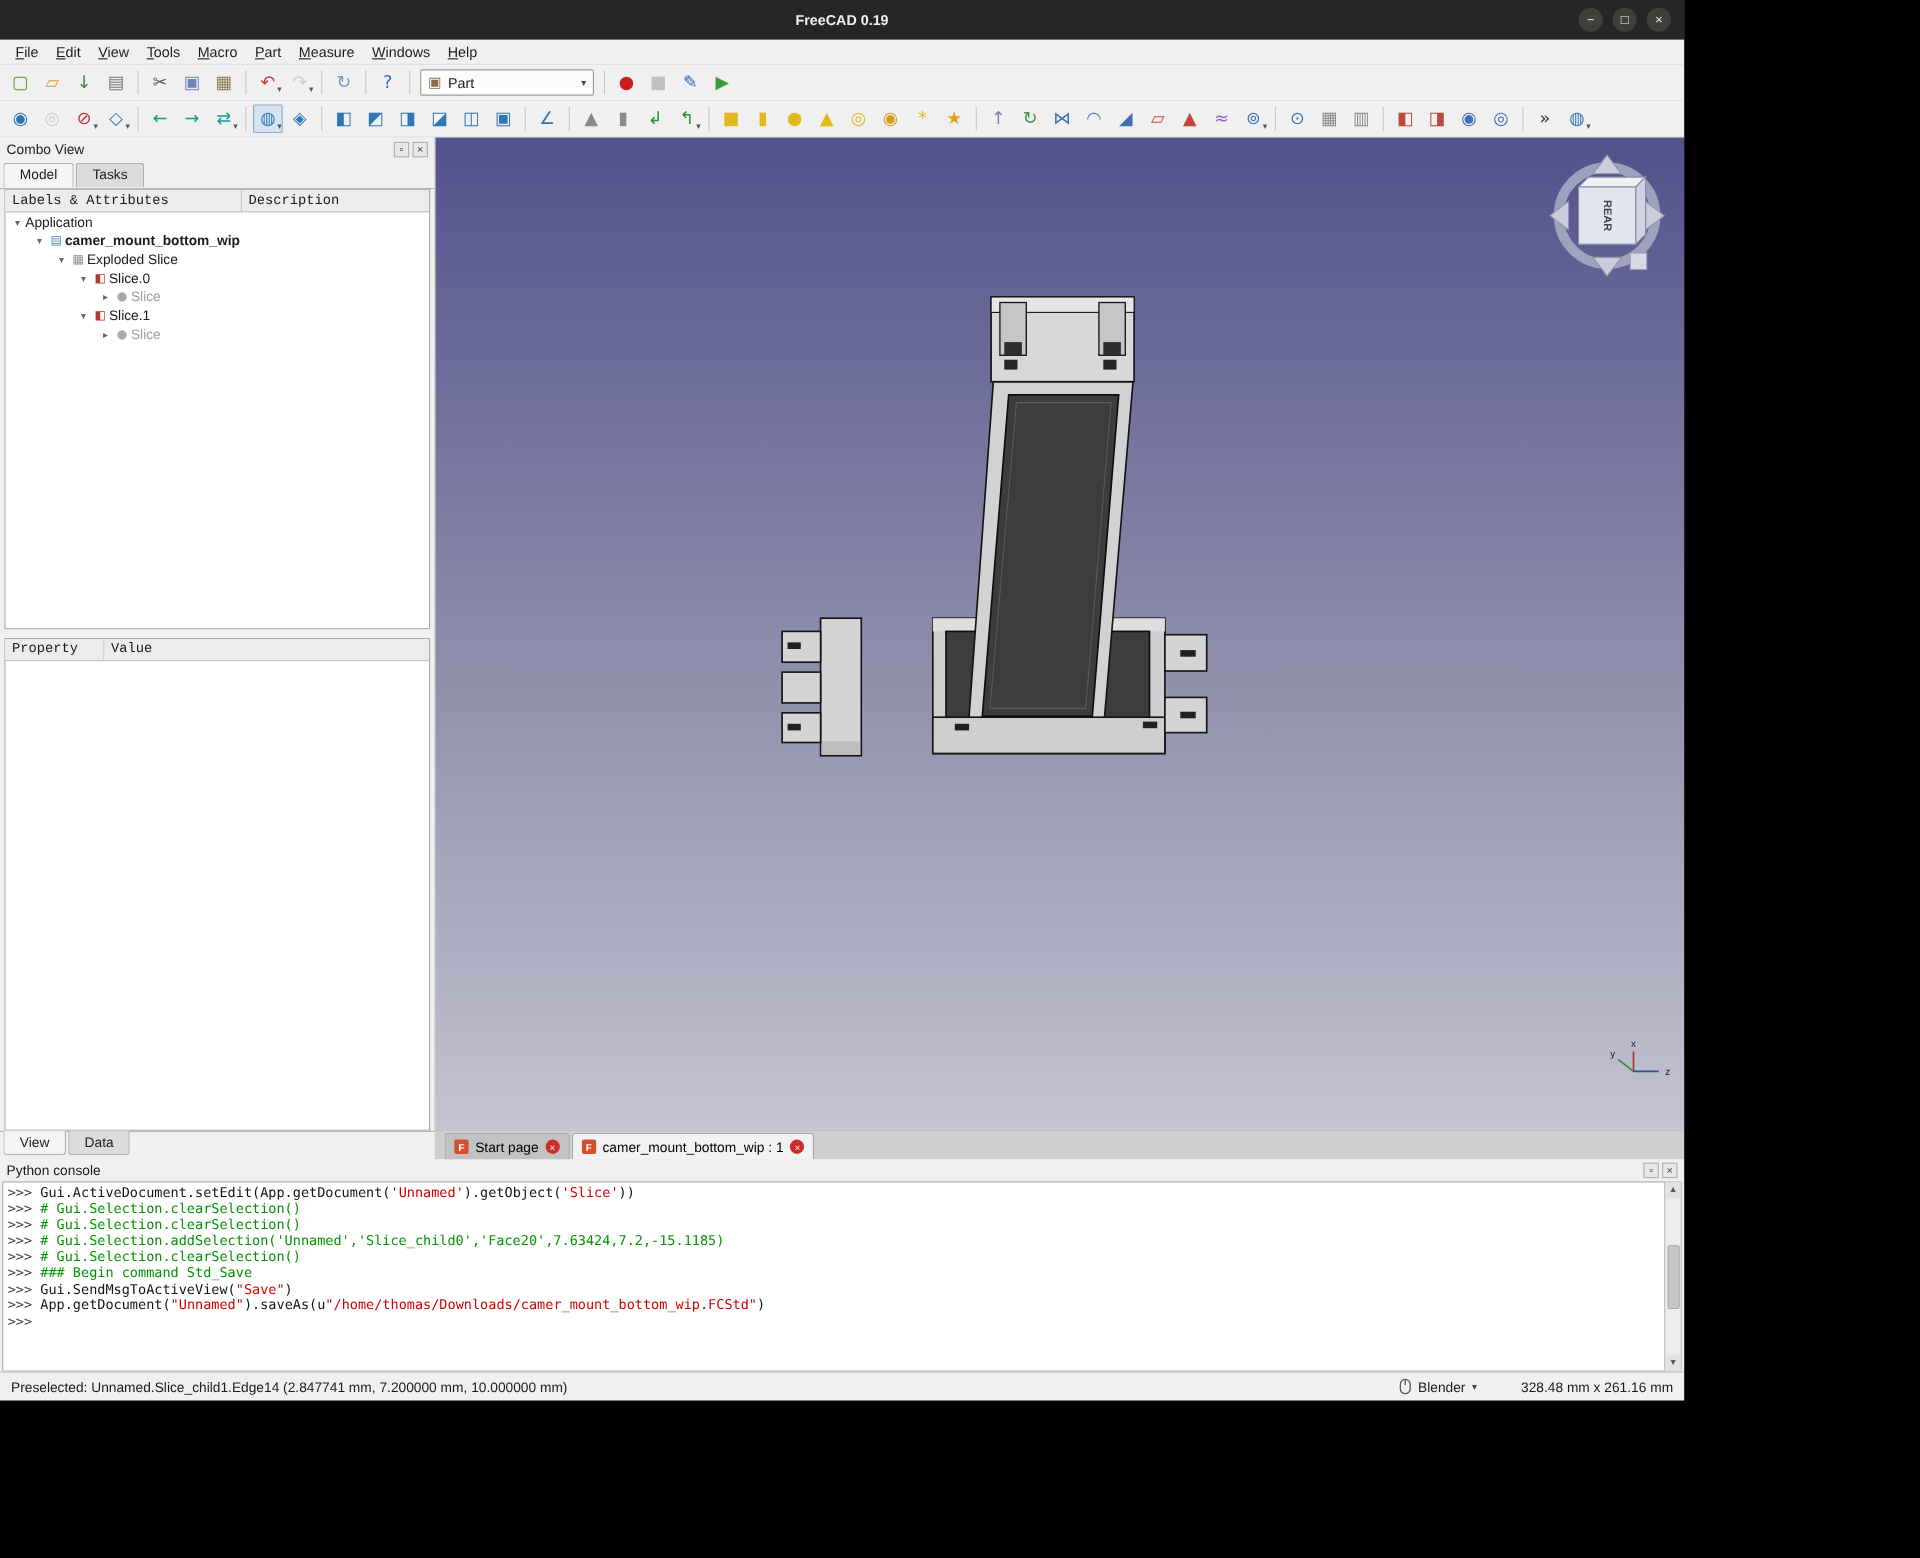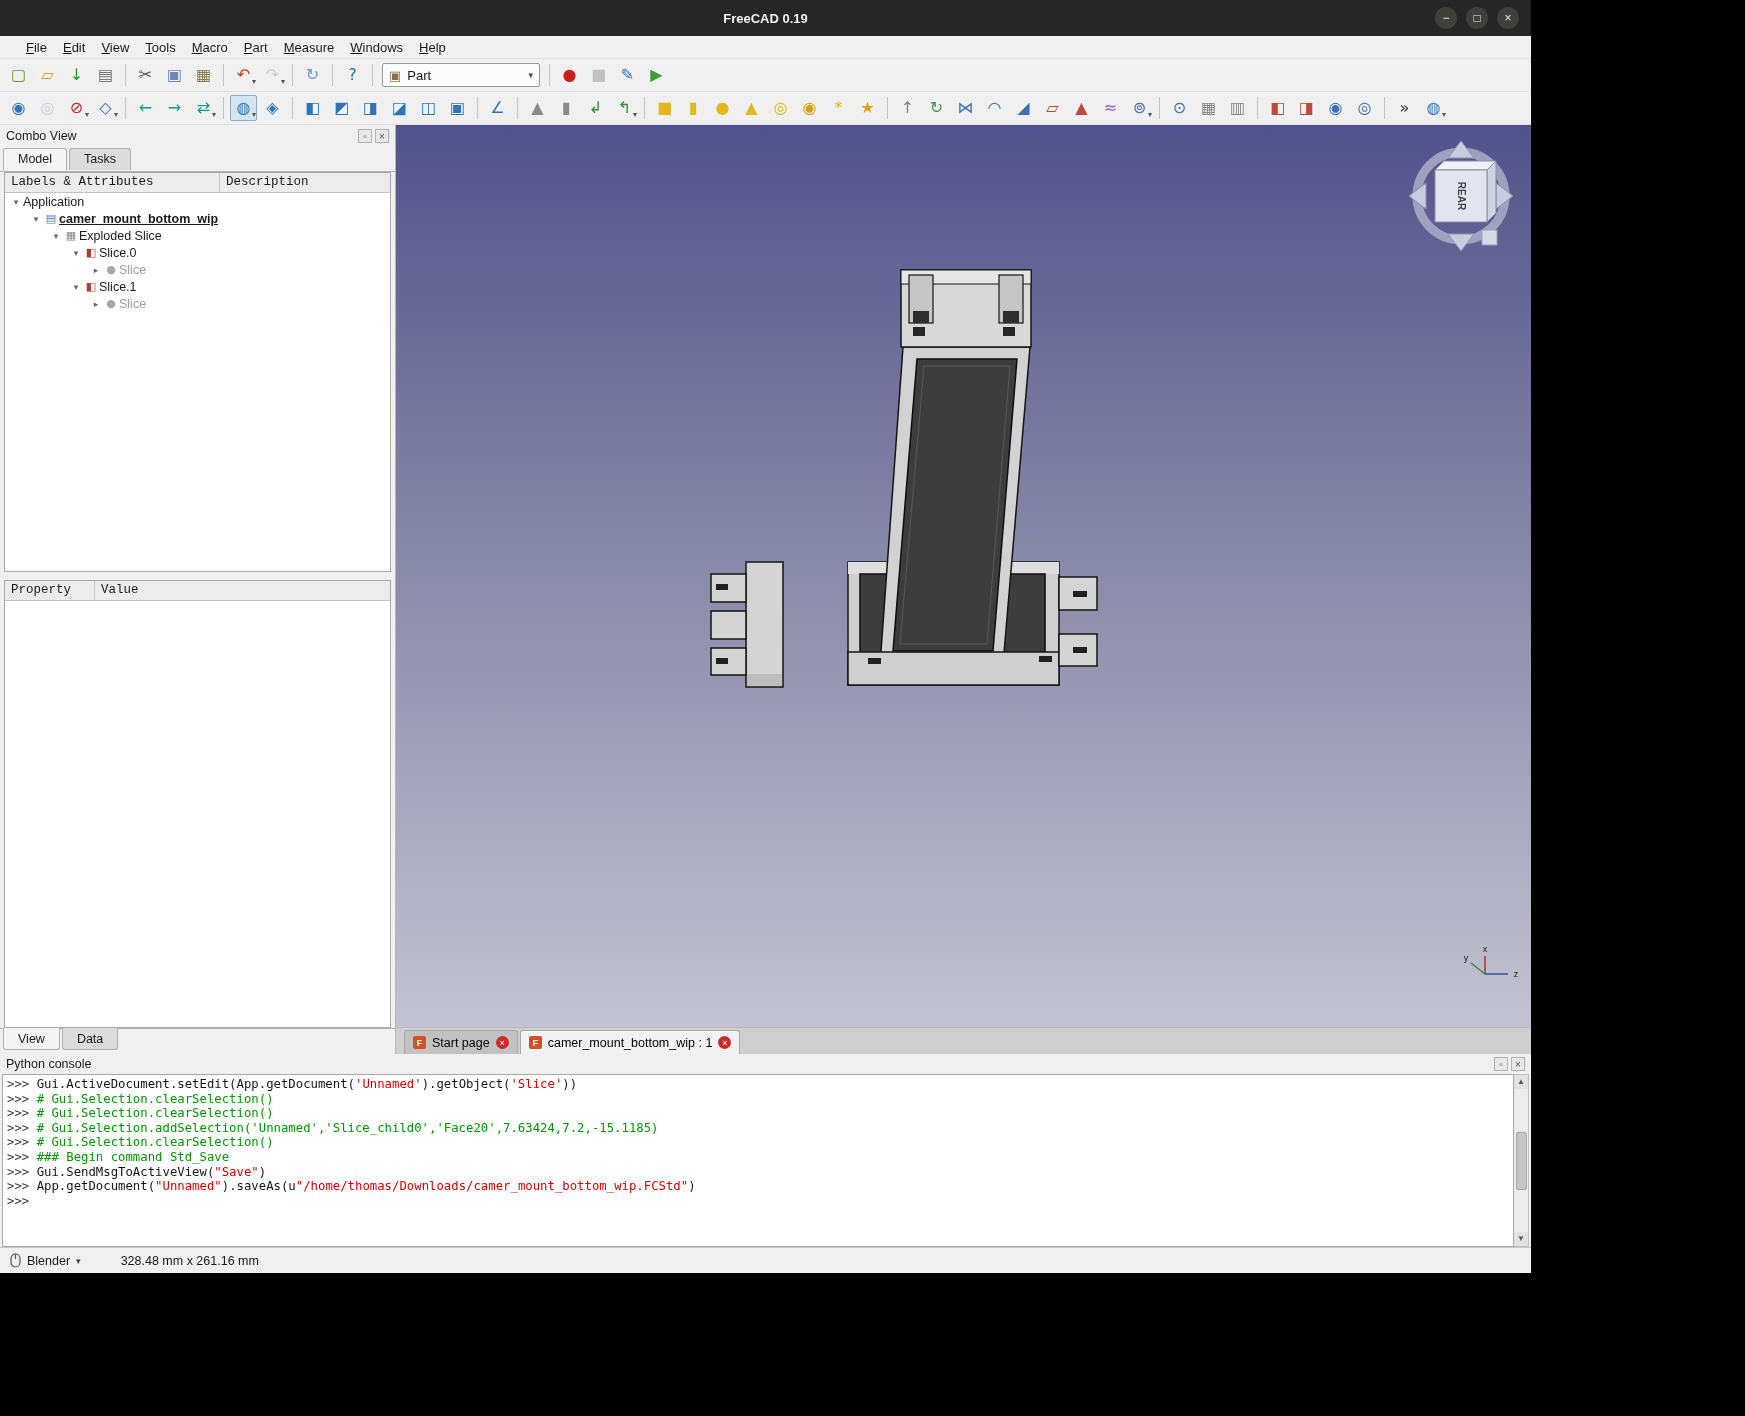"File" .menubar { padding-left: 18px -> 6px }
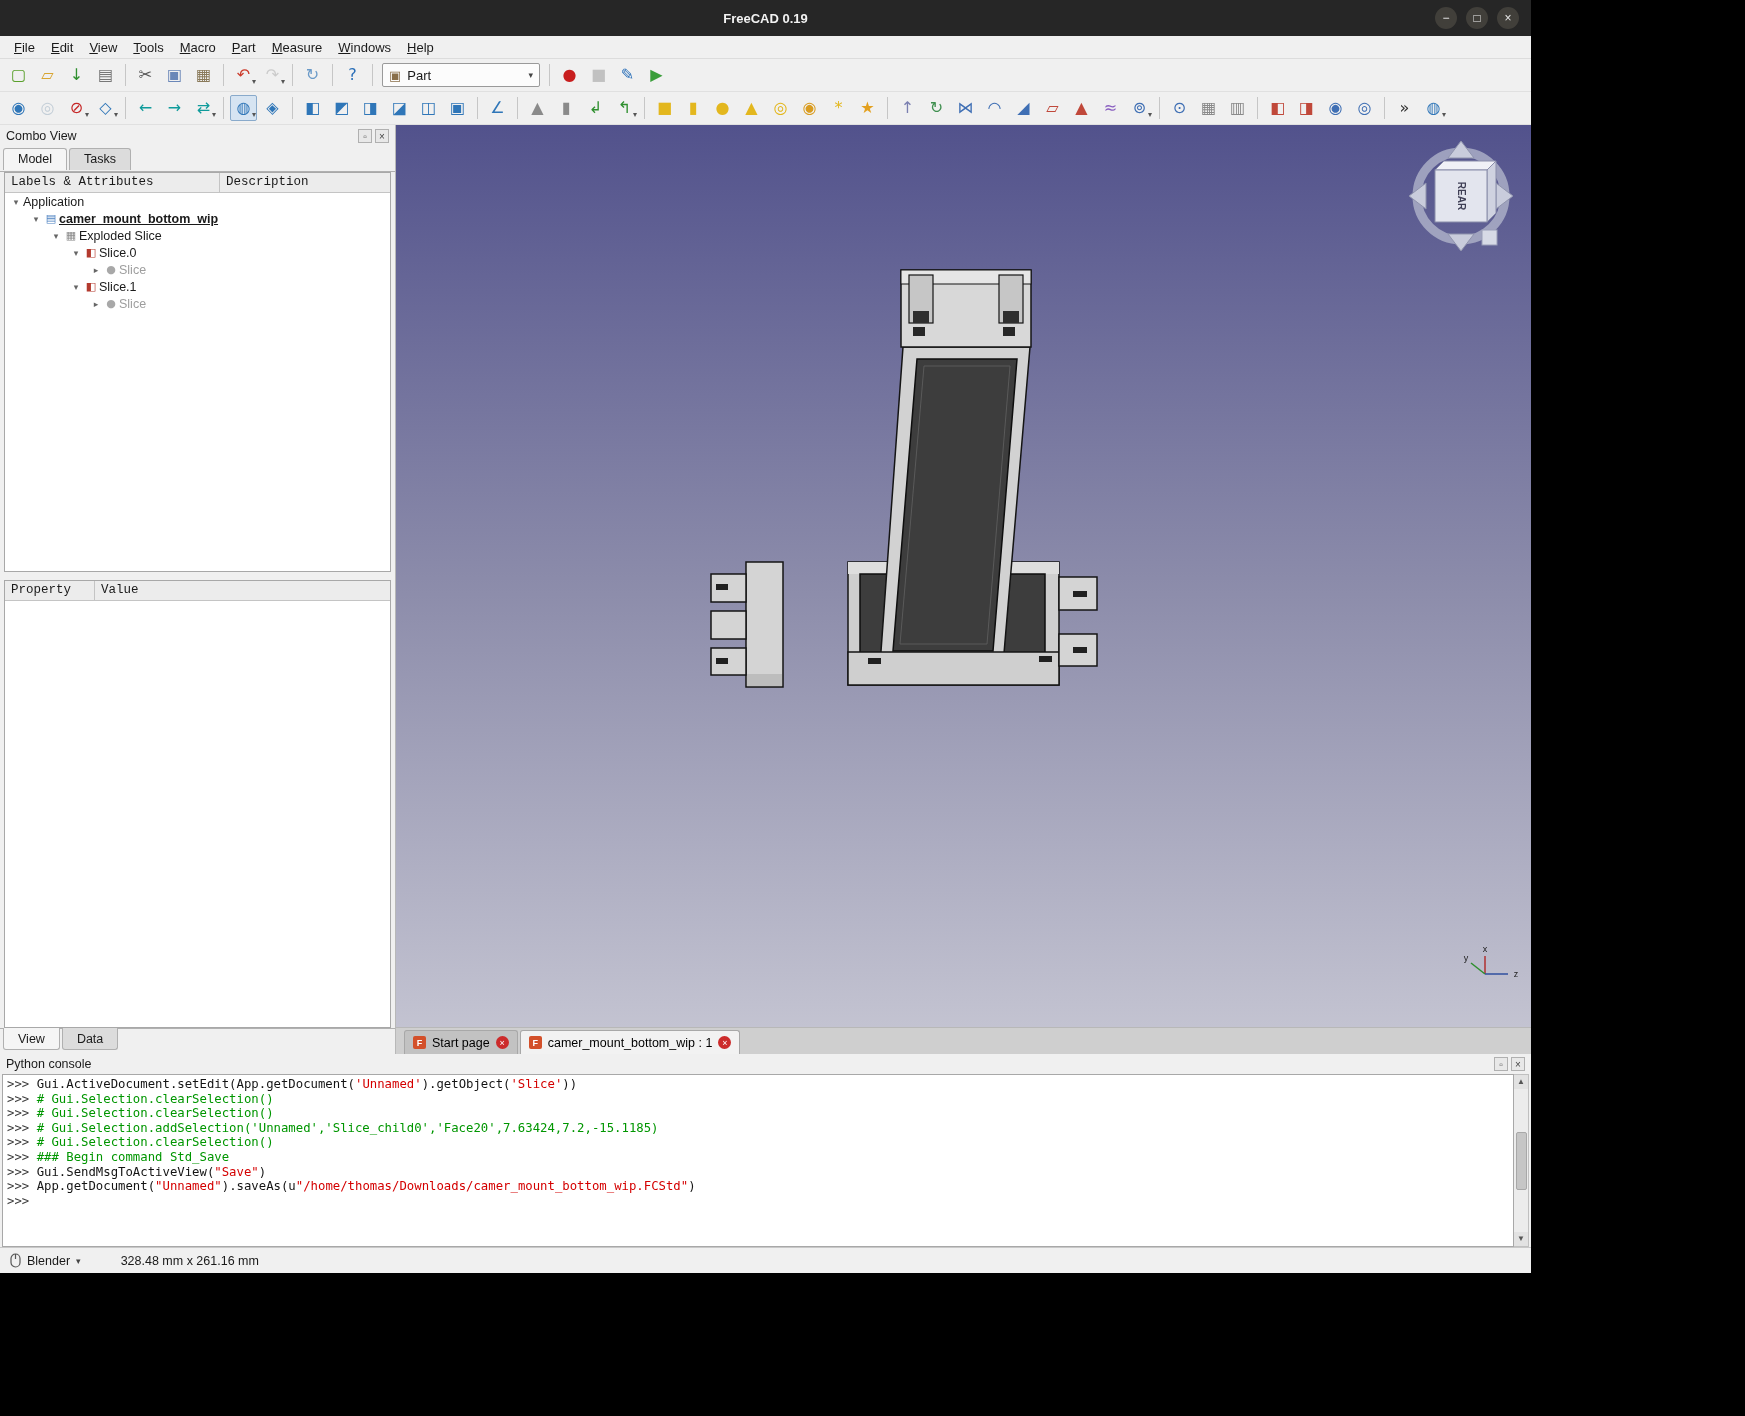"camer_mount_bottom_wip" .tree-label.bold { text-decoration: underline -> none }
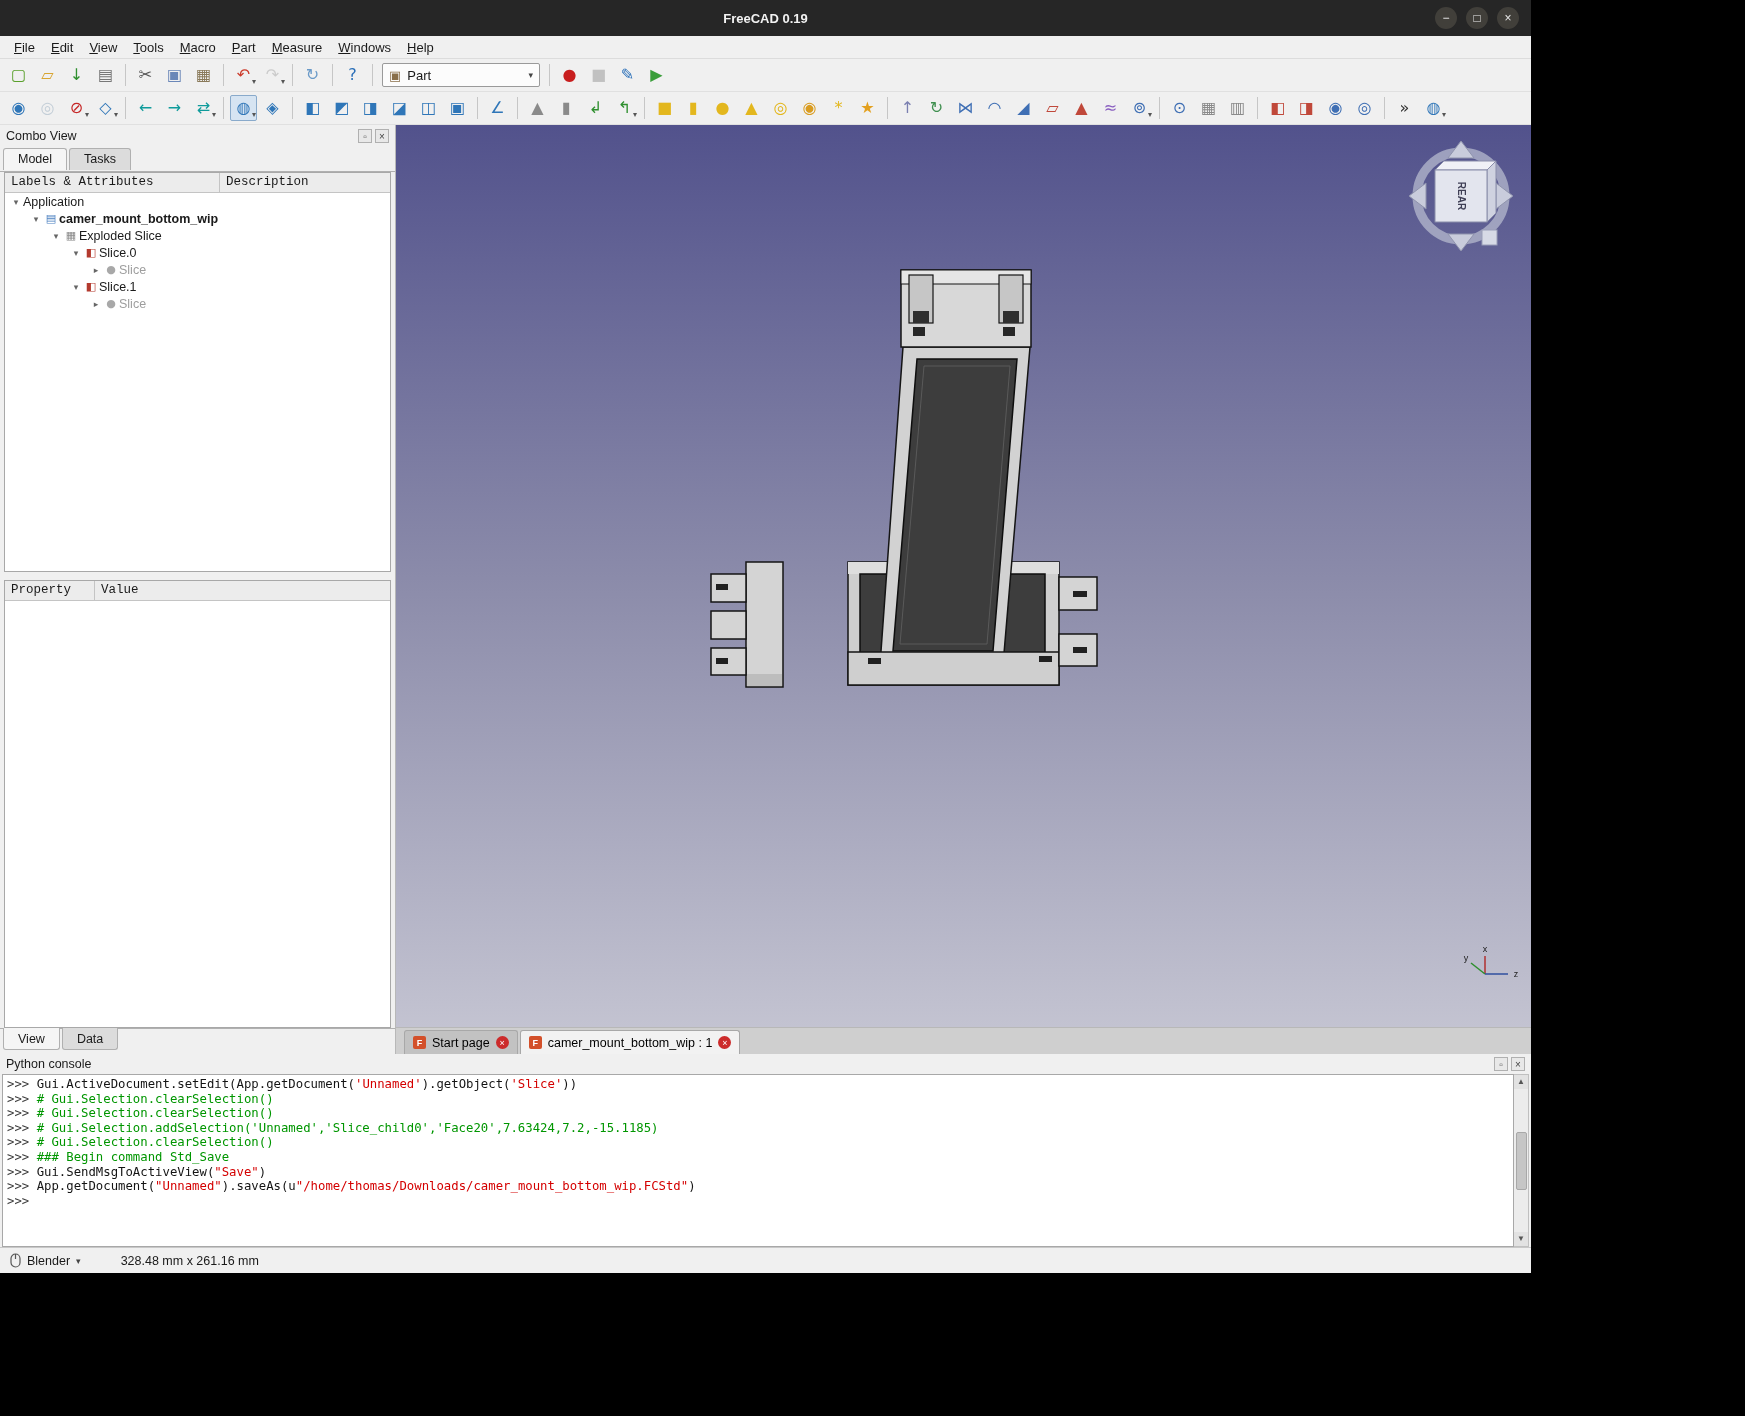"Preselected: Unnamed.Slice_child1.Edge14" span.sb-left { html: none -> <span>Preselected: Unnamed.Slice_child1.Edge14 (2.847741 mm, 7.200000 mm, 10.000000 mm)</span> }
